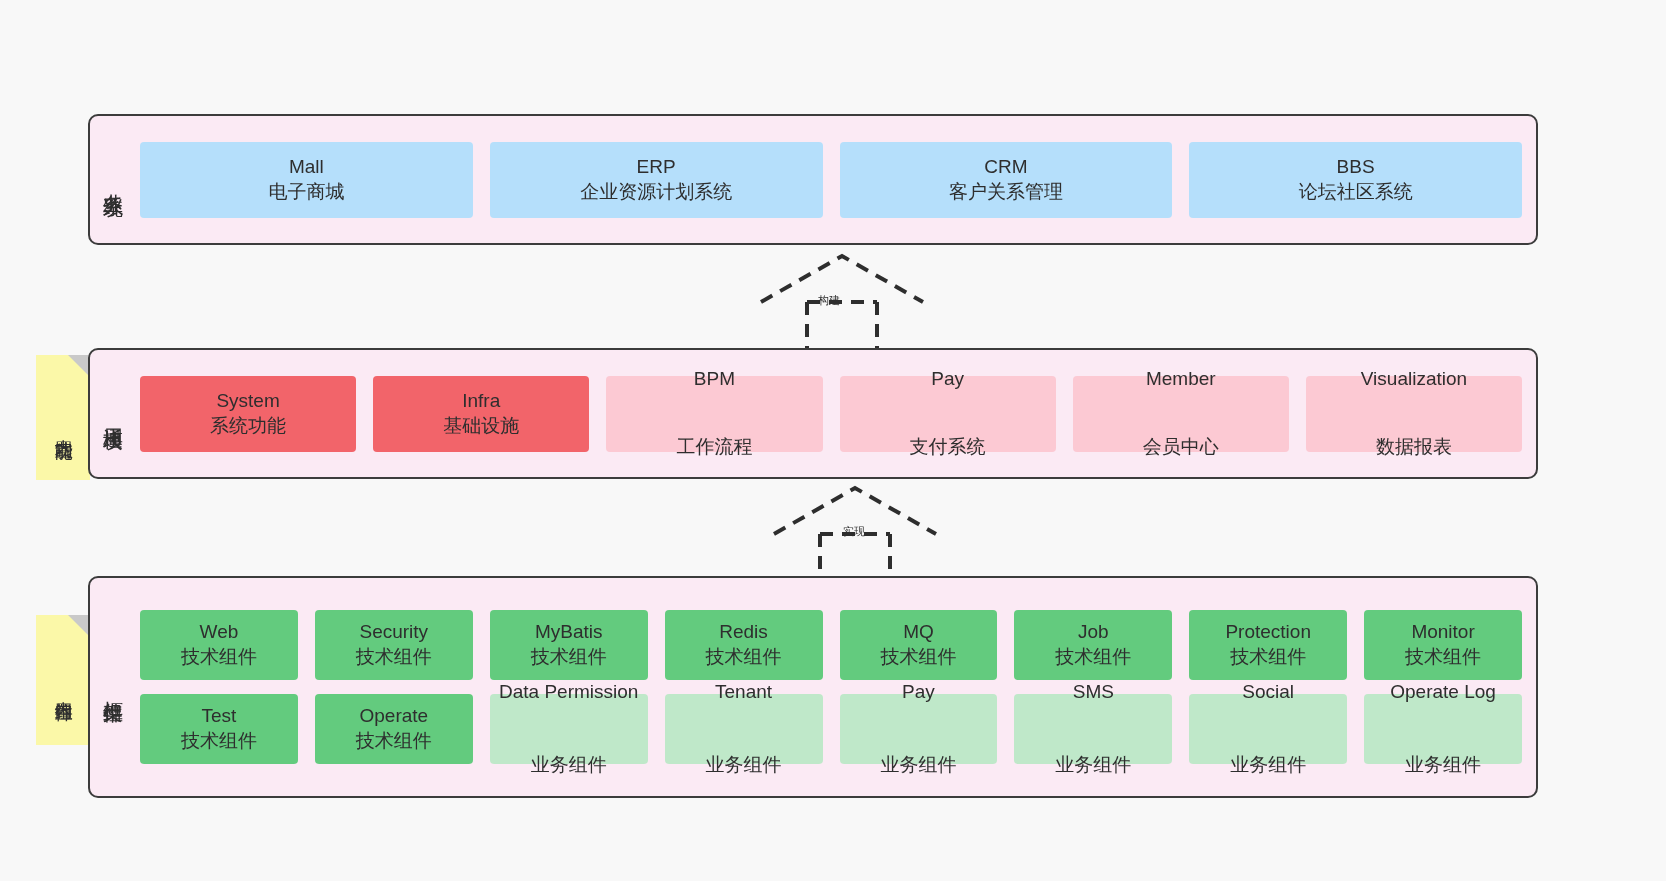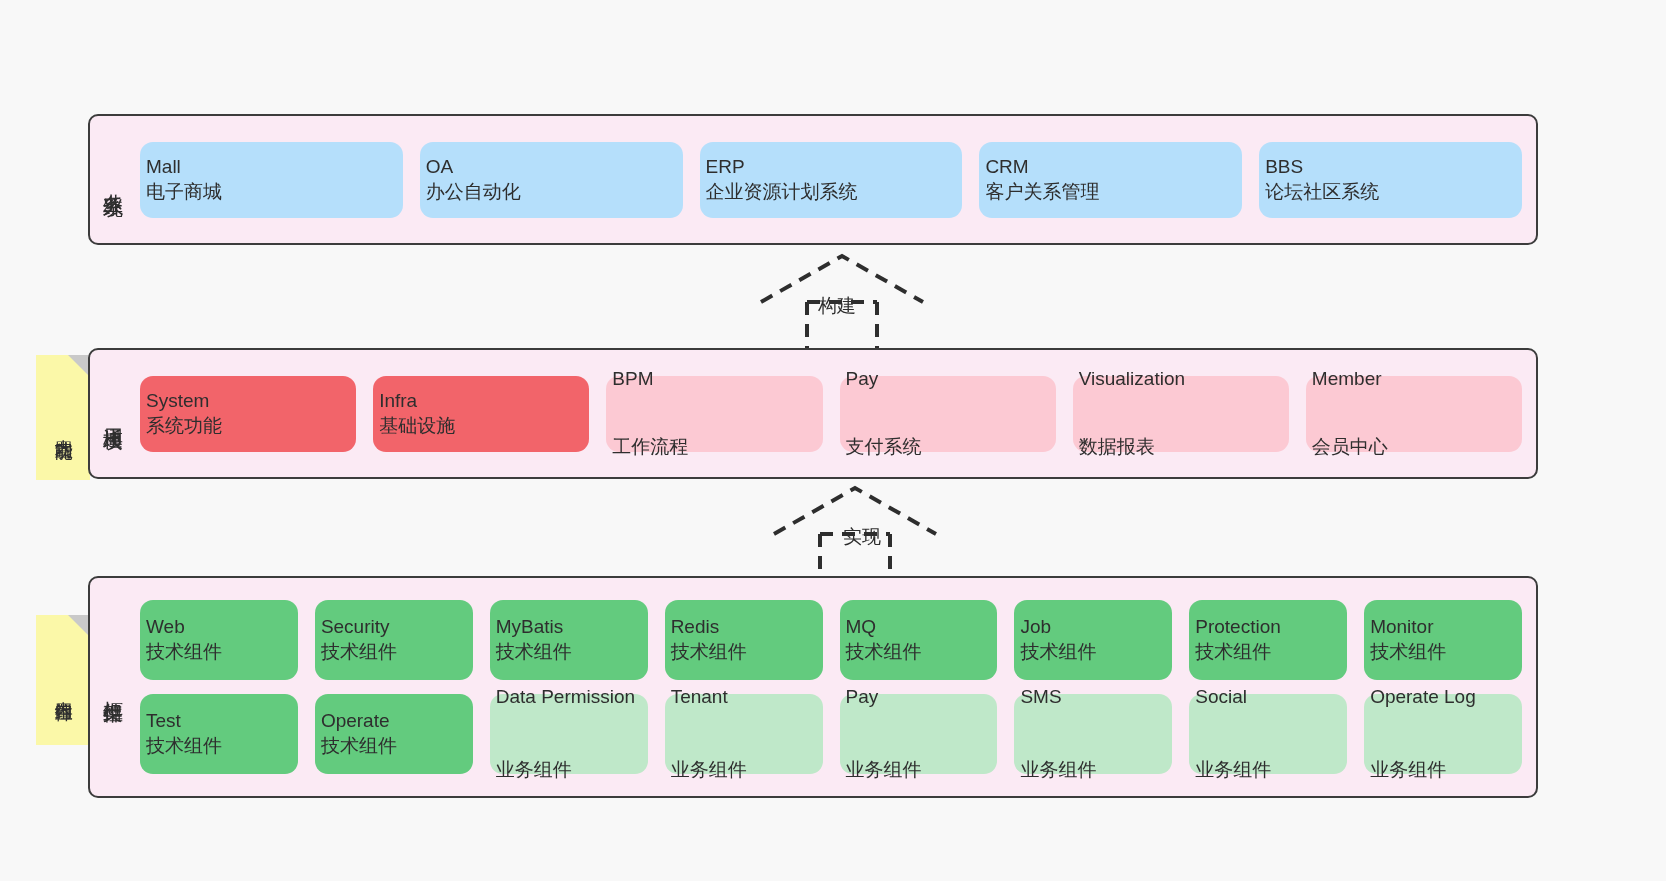"Mall" .node { align-items: flex-start -> center; border-radius: 13px -> 4px }
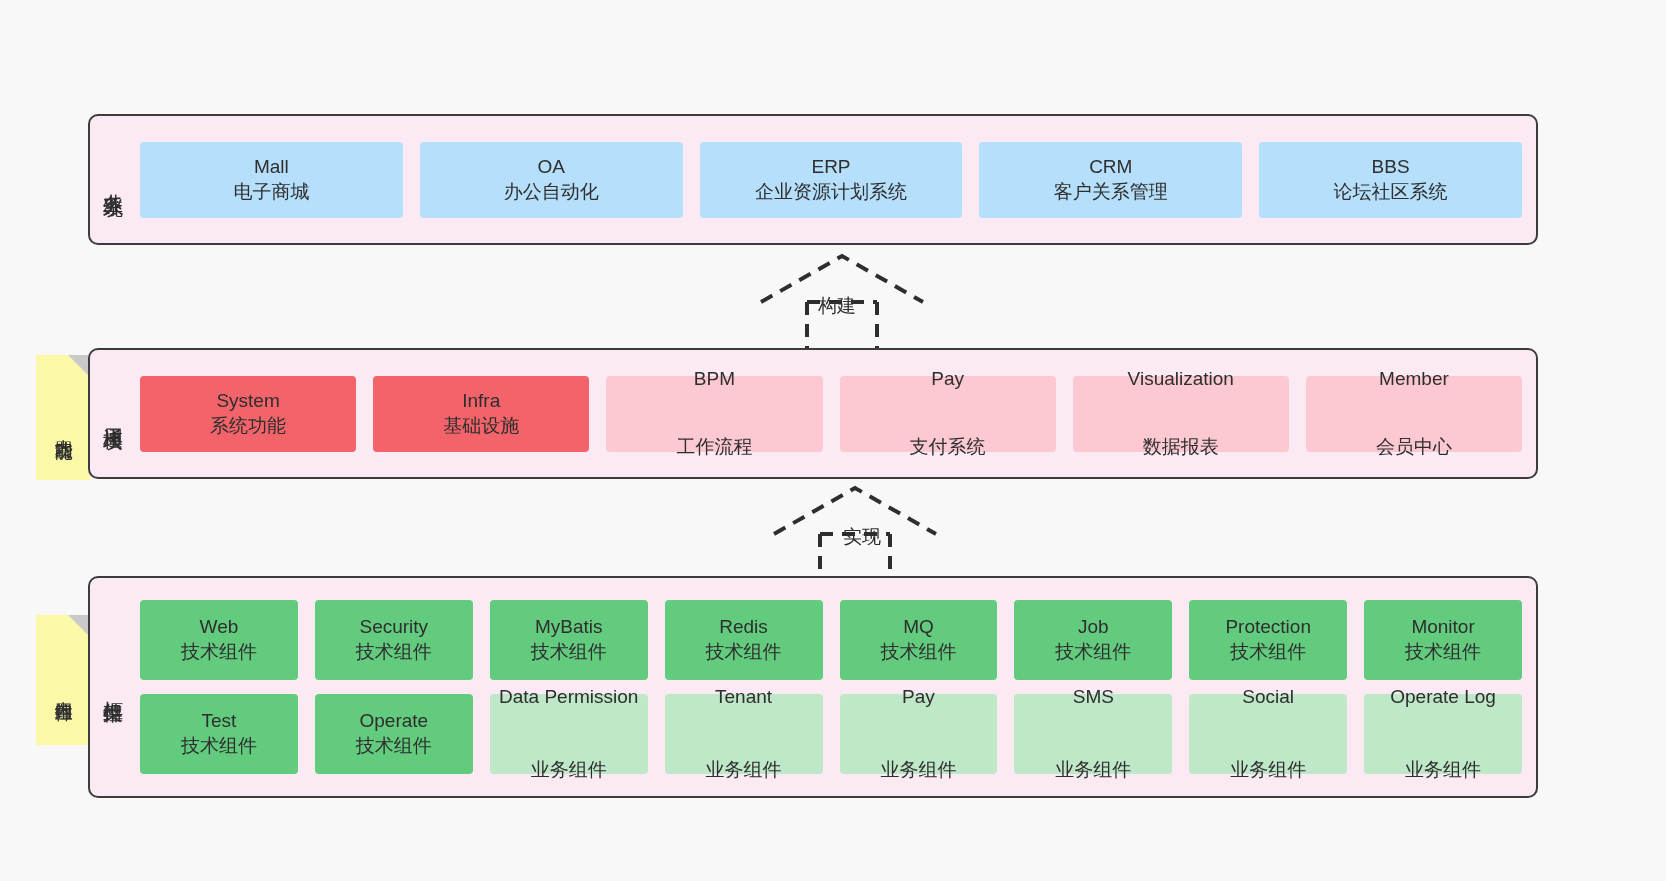"OA" div.node { html: <div> <span>OA</span> <span>办公自动化</span> </div> -> none }
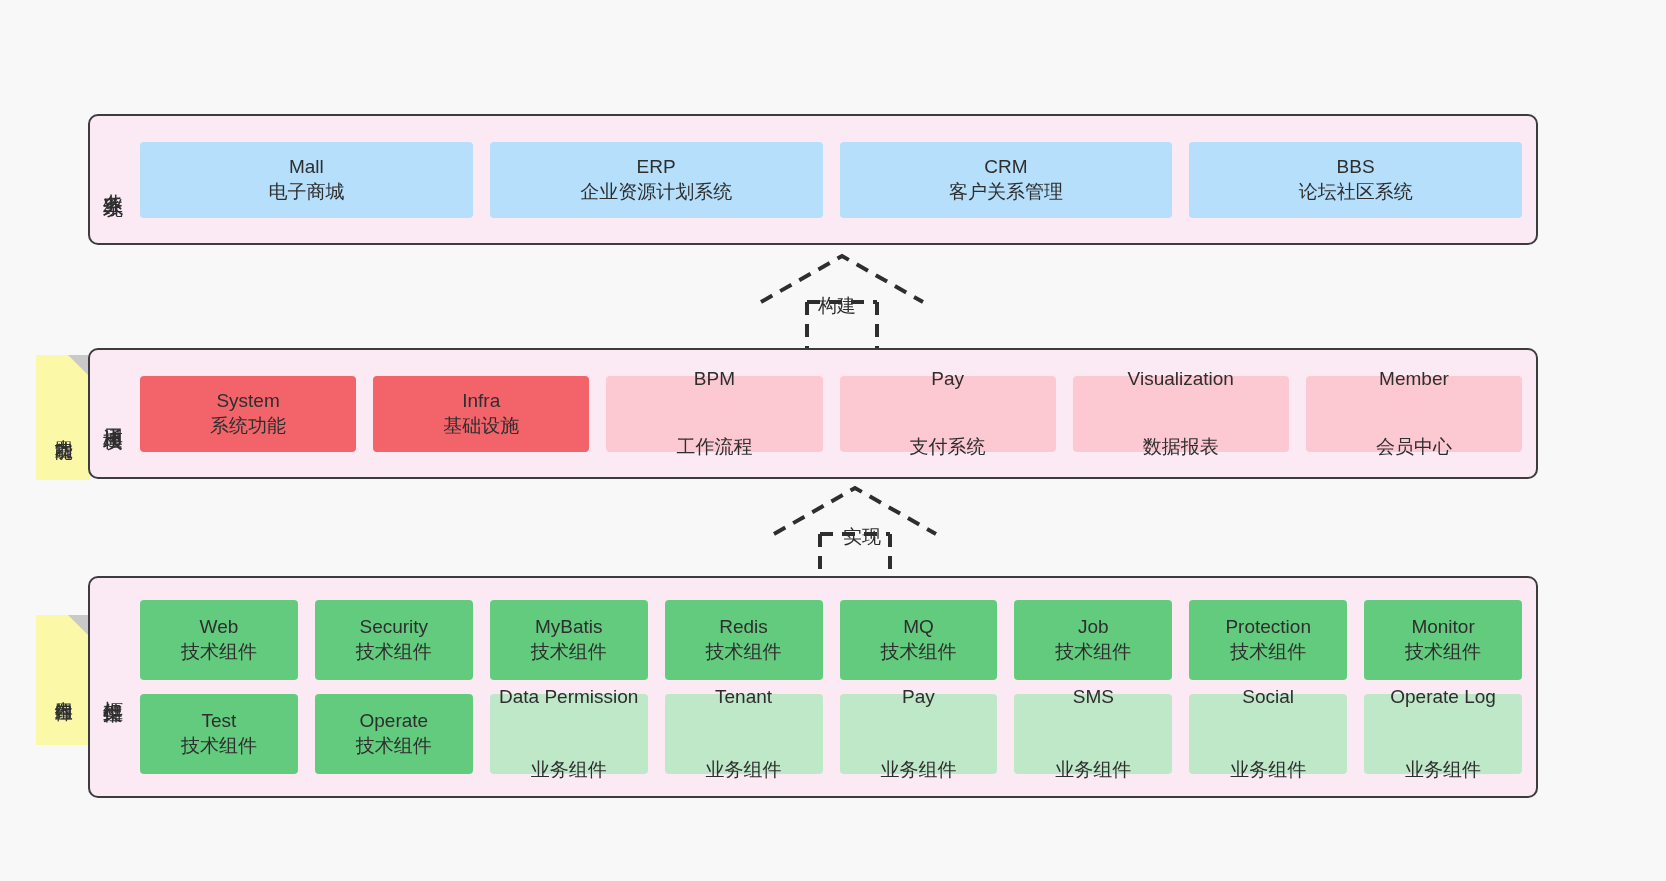"构建" .arrow-label { font-size: 19px -> 11px }
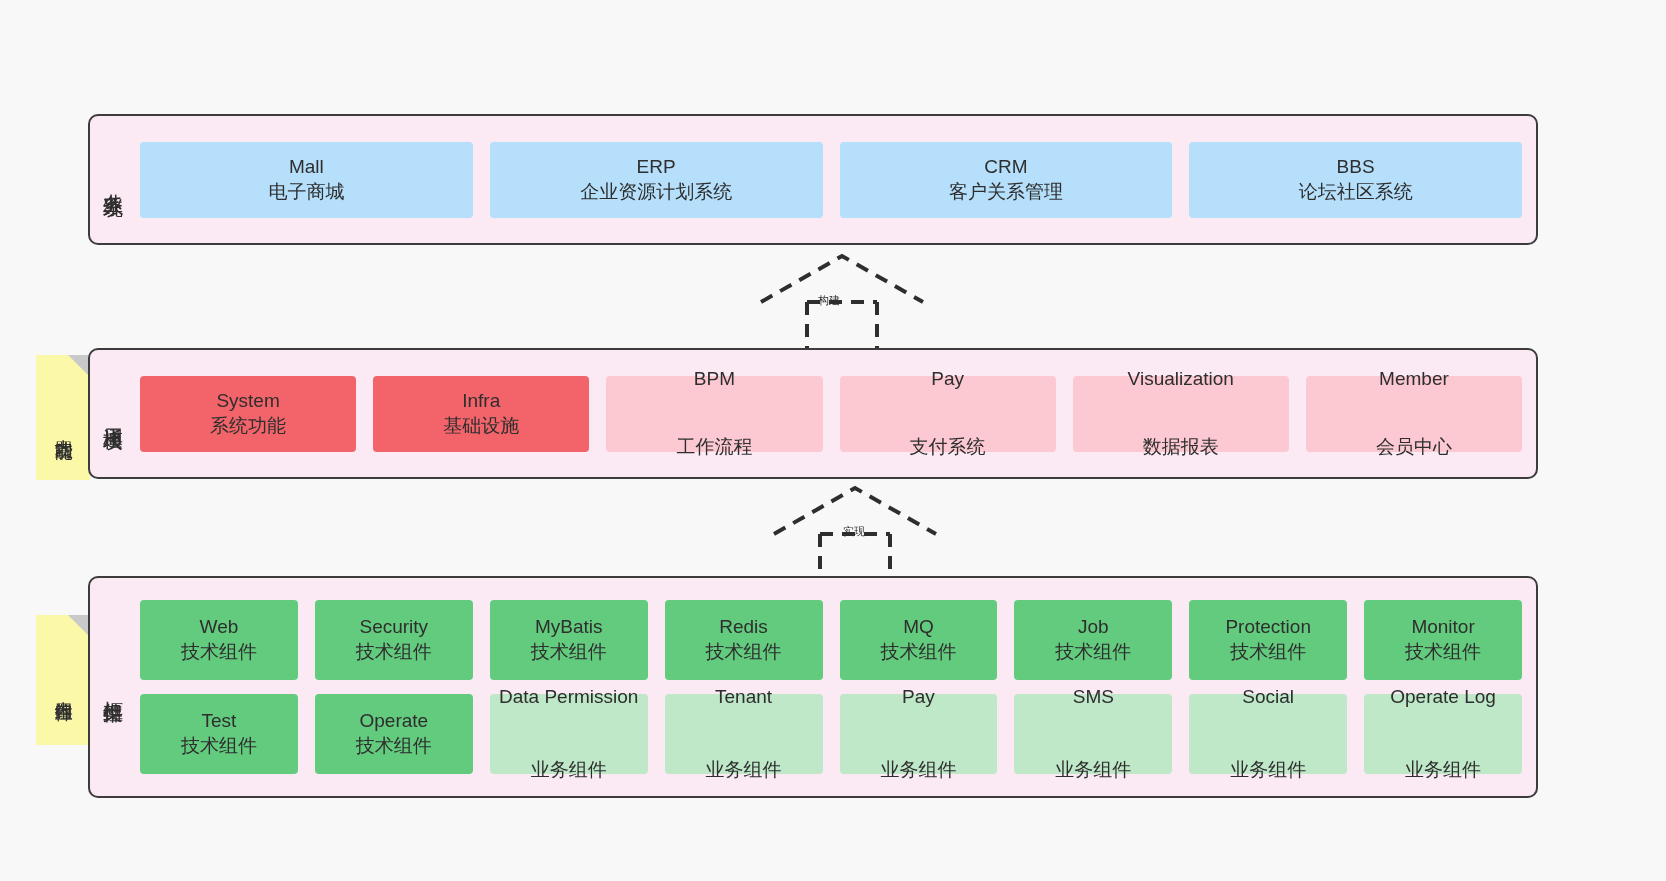"Visualization" div.node { order: before "Member" -> after "Member" }
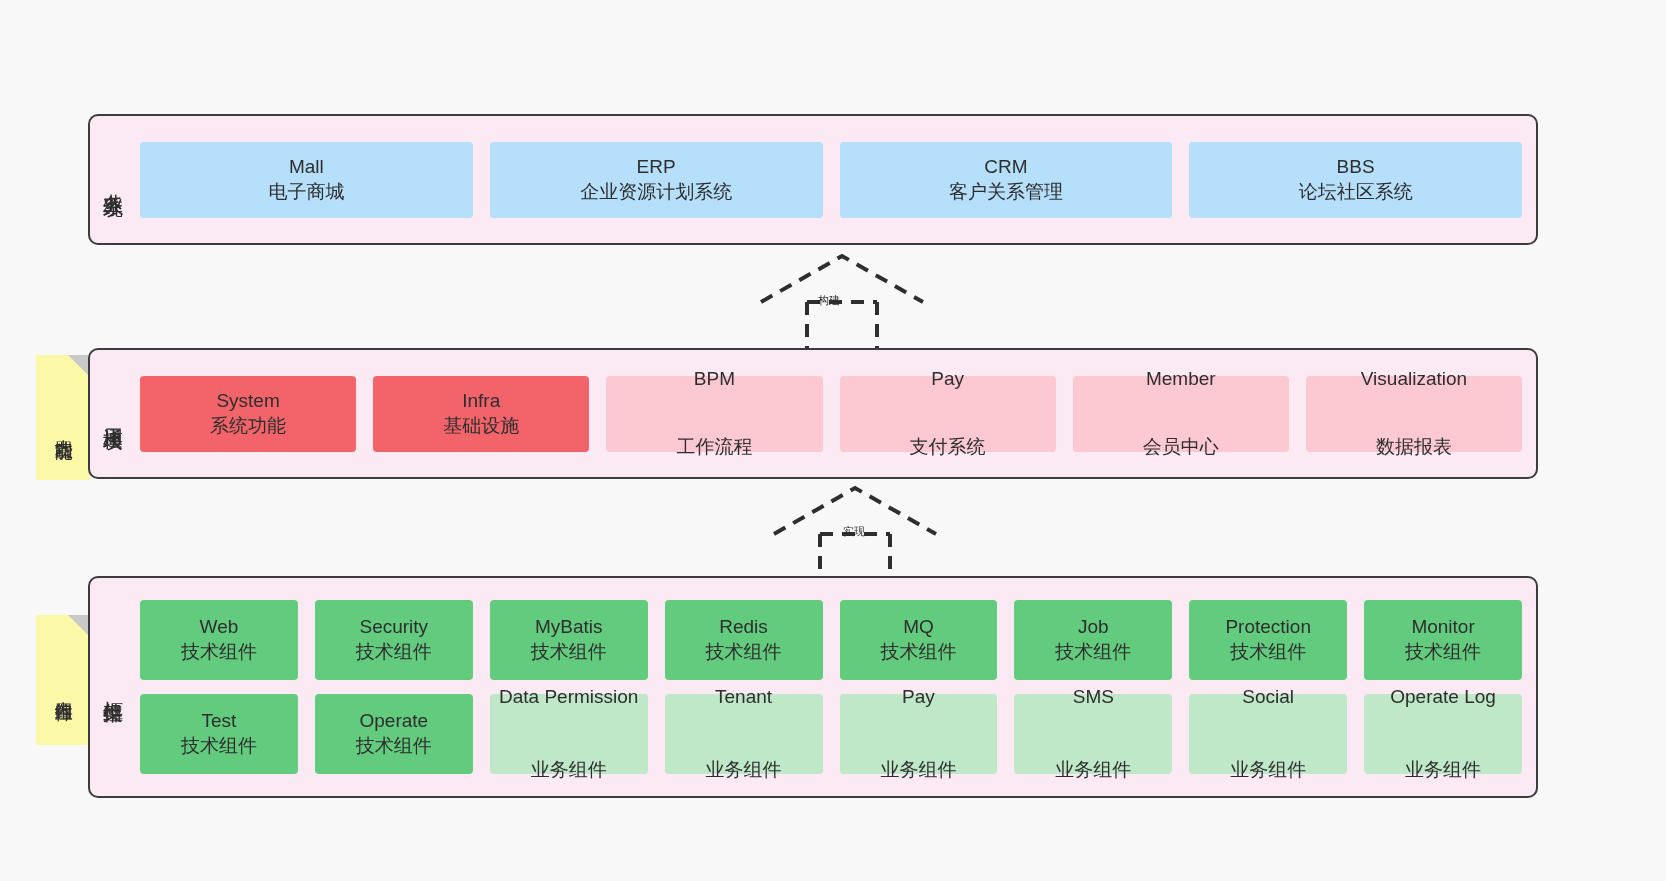"Web" #layer-framework .node { height: 80px -> 70px }
